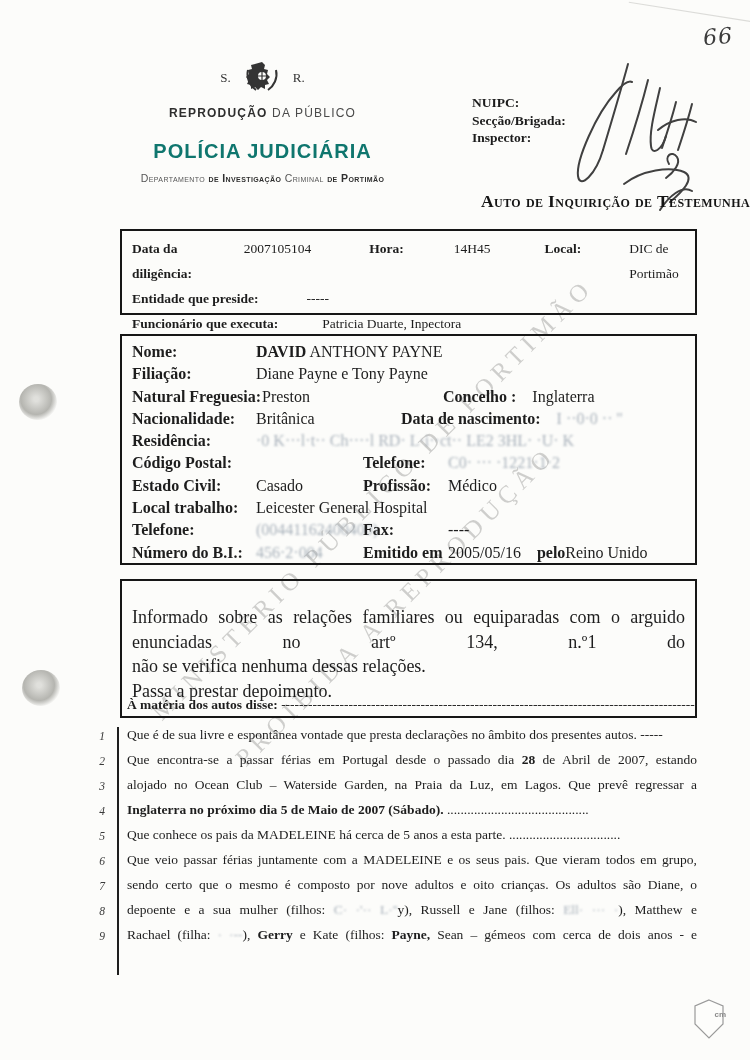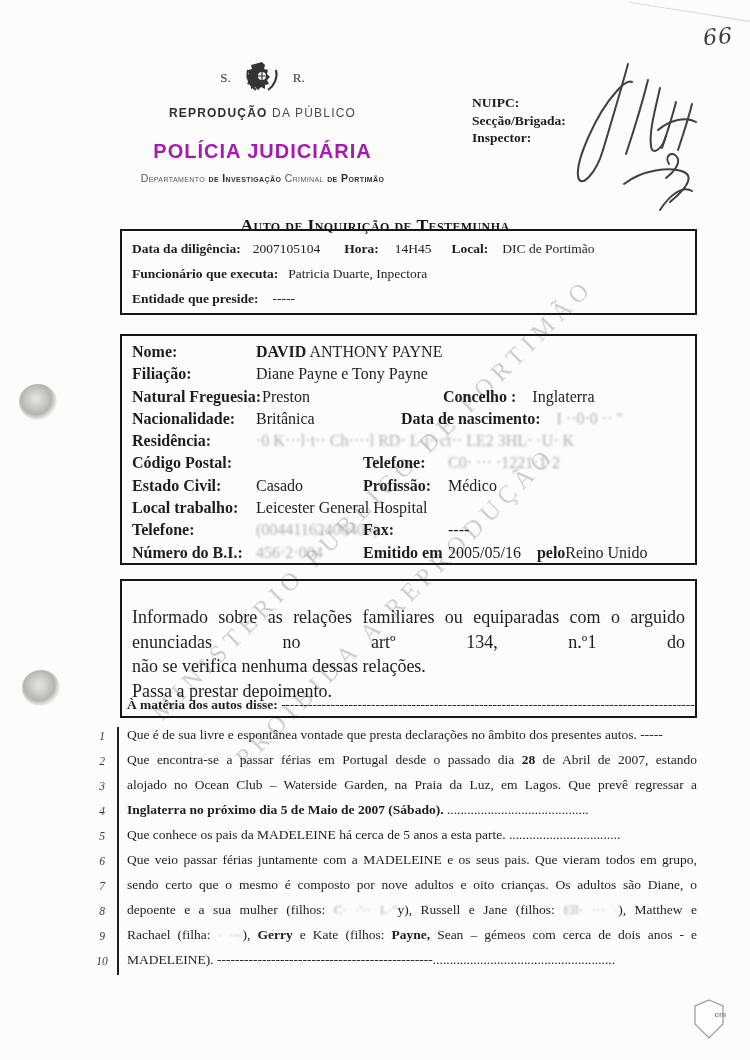"POLÍCIA JUDICIÁRIA" .org { color: #a21caf -> #0f766e }
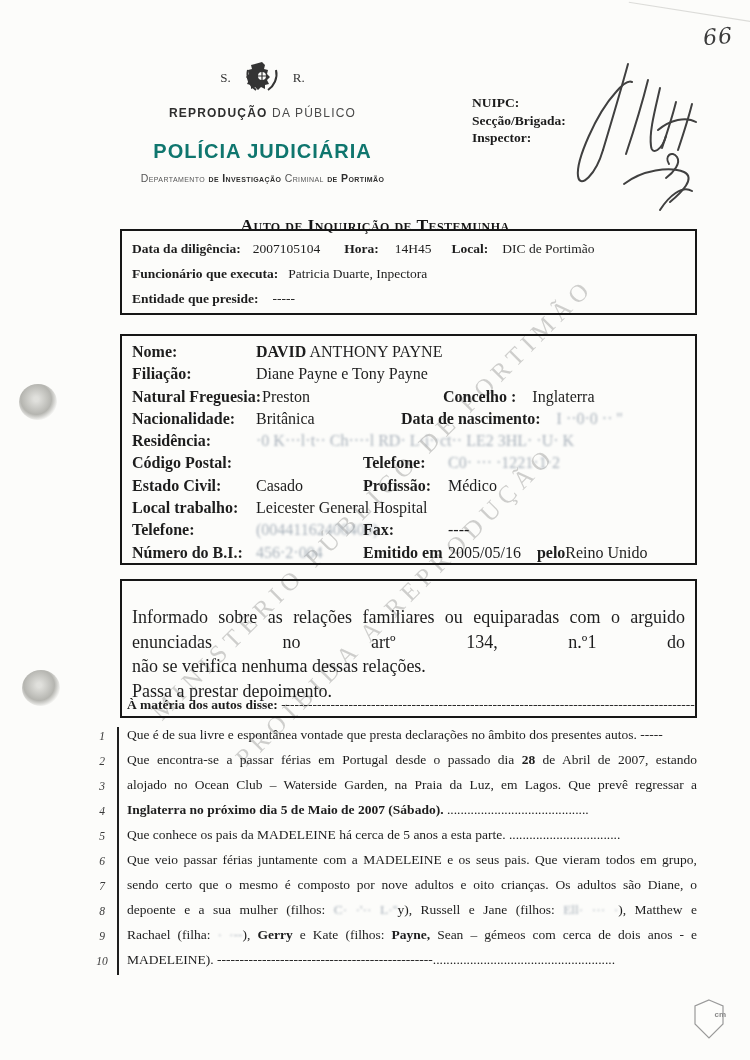"Auto de Inquirição de Testemunha" .title { text-align: center -> right; top: 215px -> 191px }
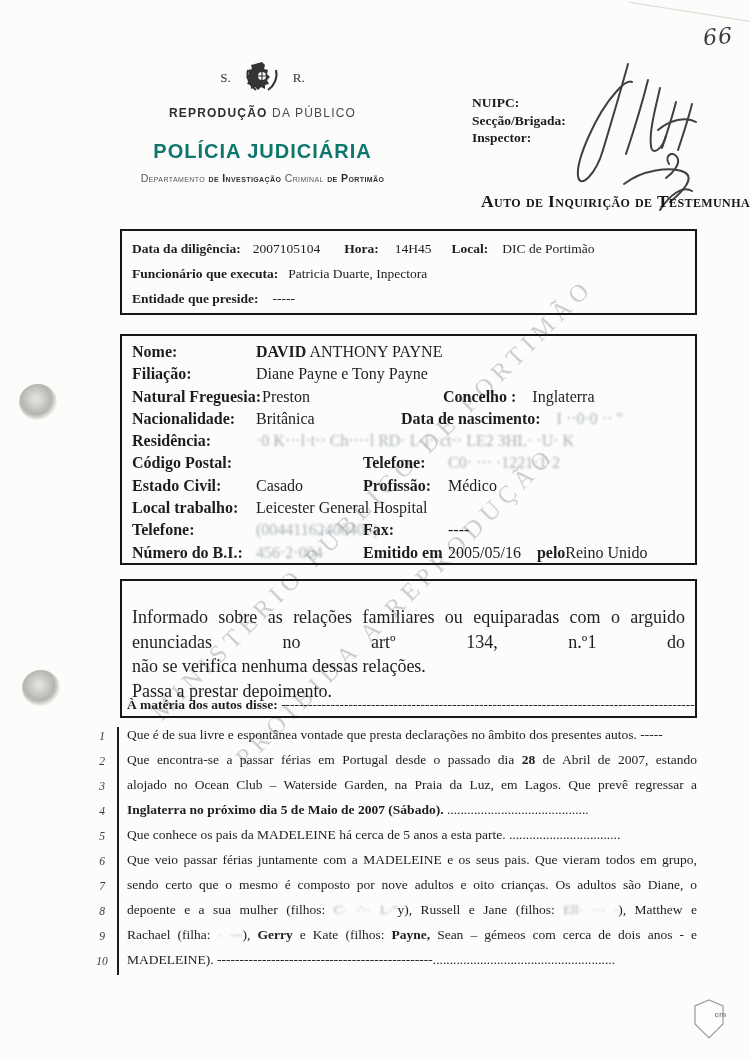"Data da diligência:" #box1 .row { gap: none -> 34px }
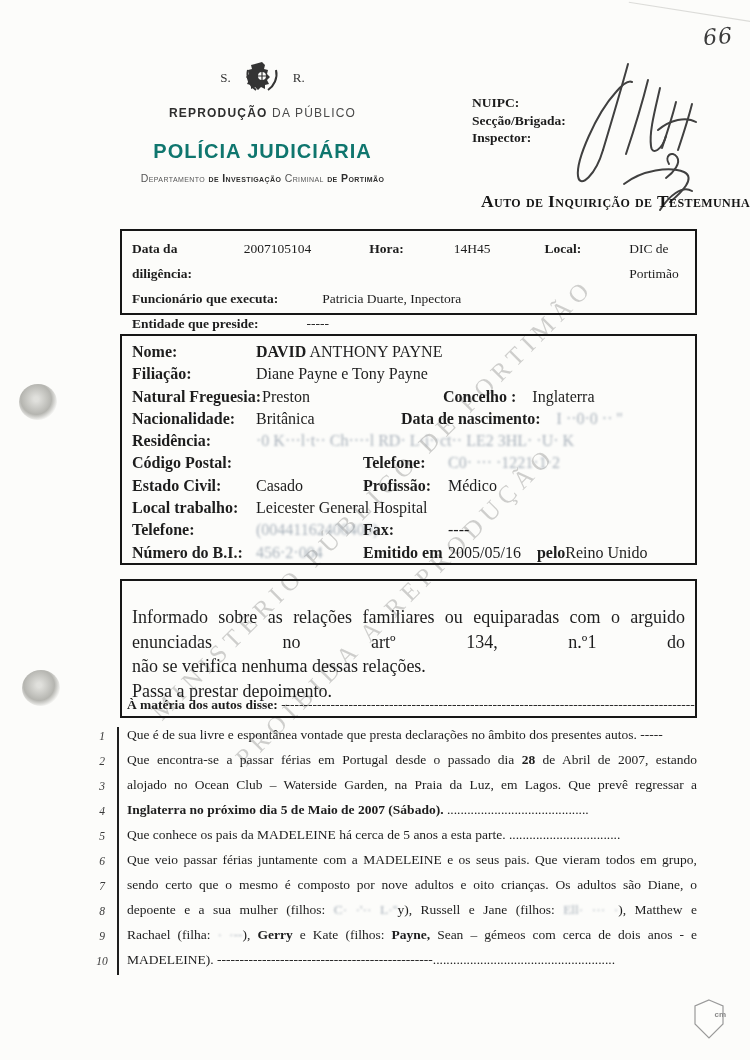"Funcionário que executa:" div.row { order: before "Entidade que preside:" -> after "Entidade que preside:" }
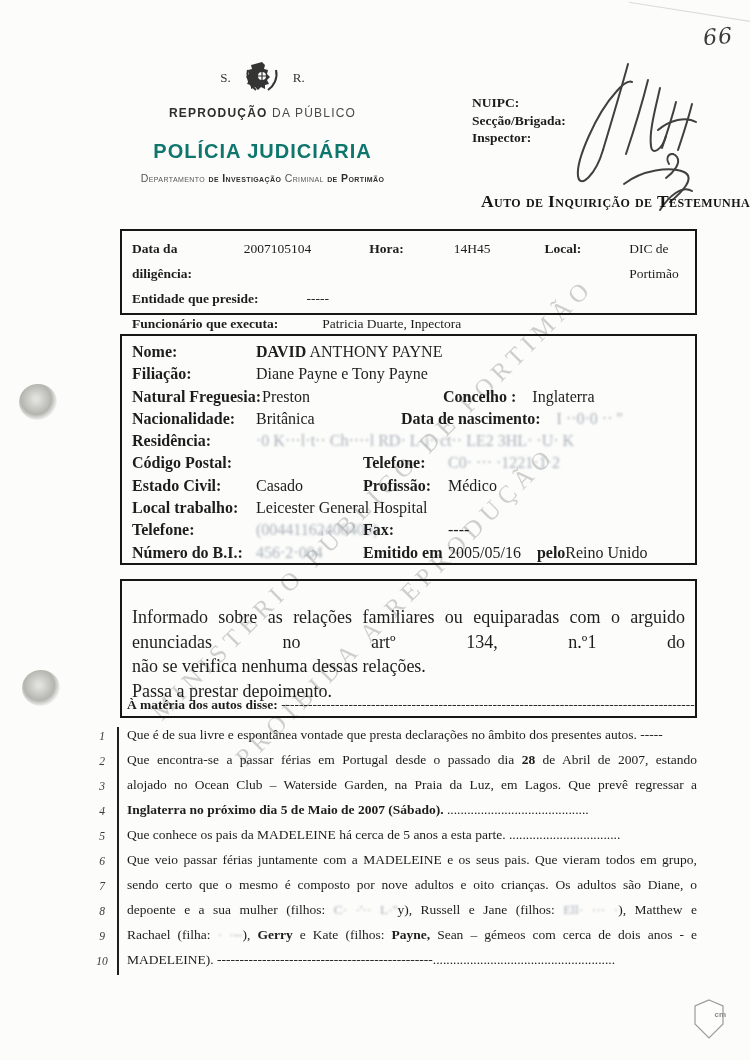"10" div.sline { html: <div> <span>10</span> <div><span>MADELEINE). </span><span>------------------------------------------------</span><span>......................................................</span></div> </div> -> none }
